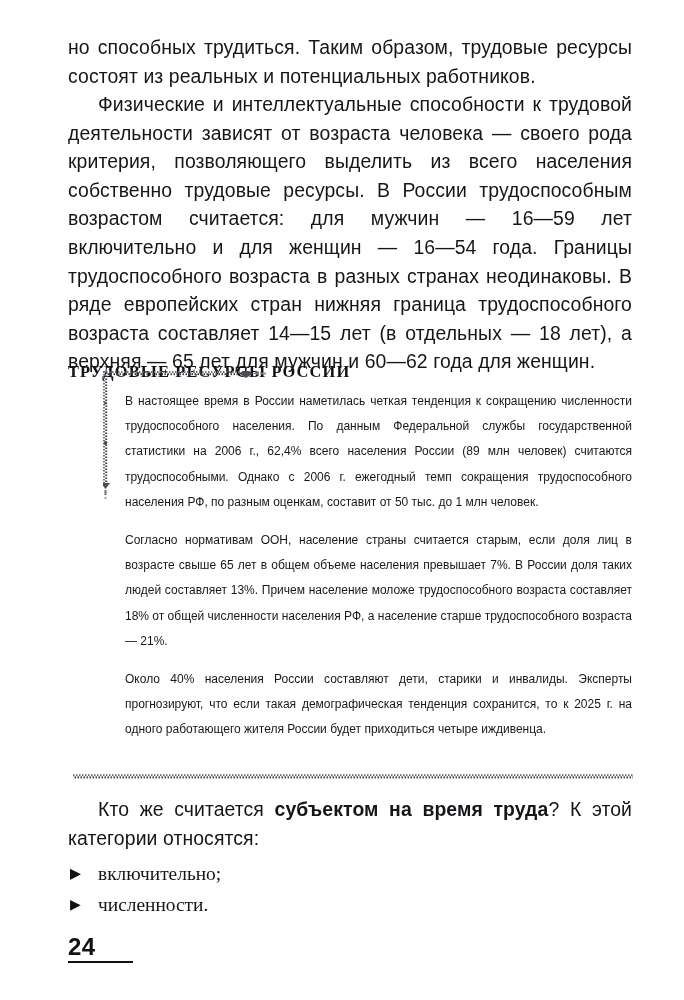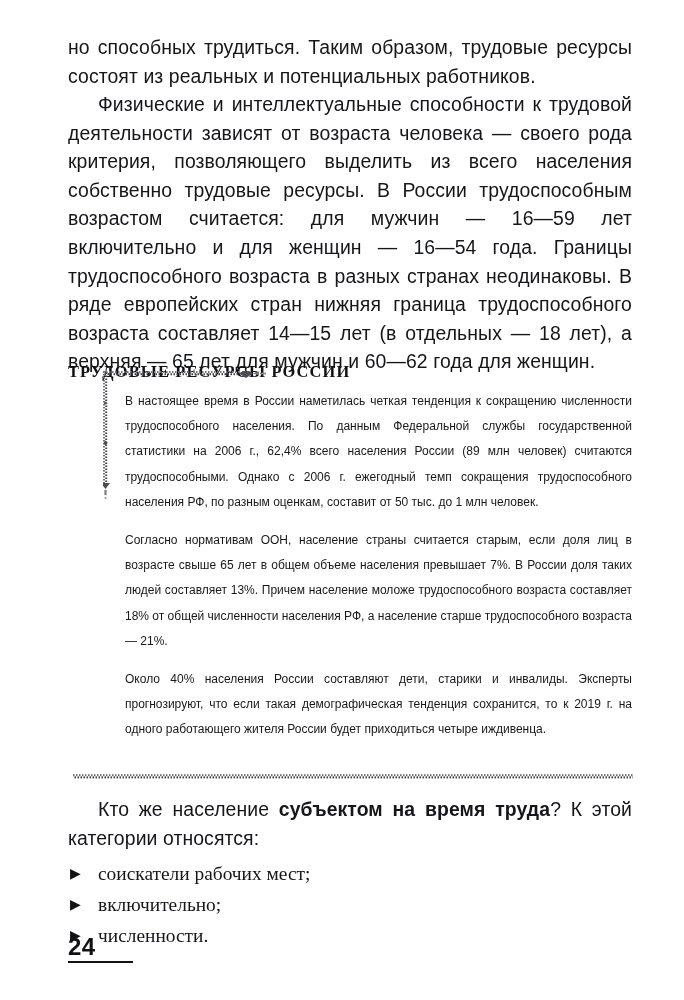"Около 40% населения России составляют" p.fb-para { text: 2019 -> 2025 }
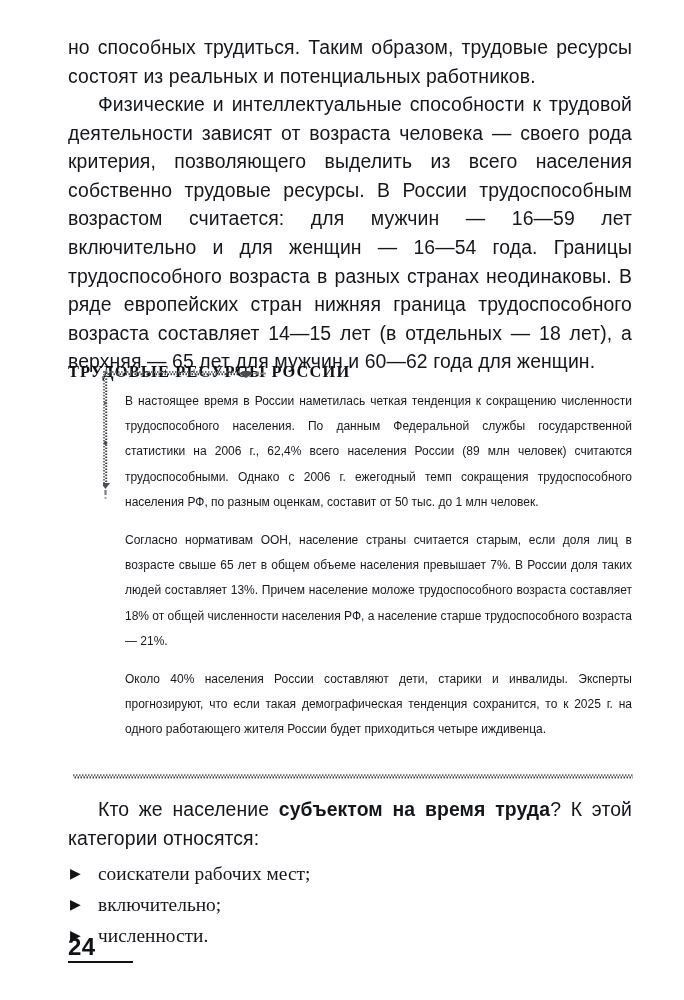"Кто же население" span { text: население -> считается }
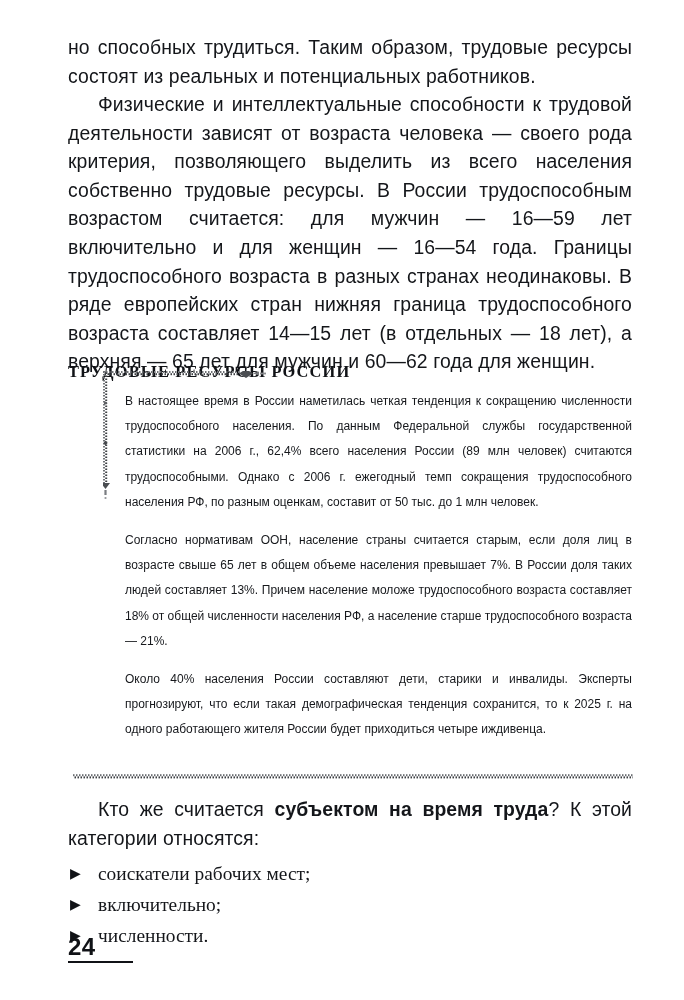"соискатели рабочих мест;" span { html: <span>соискатели рабочих мест;</span> -> none }
